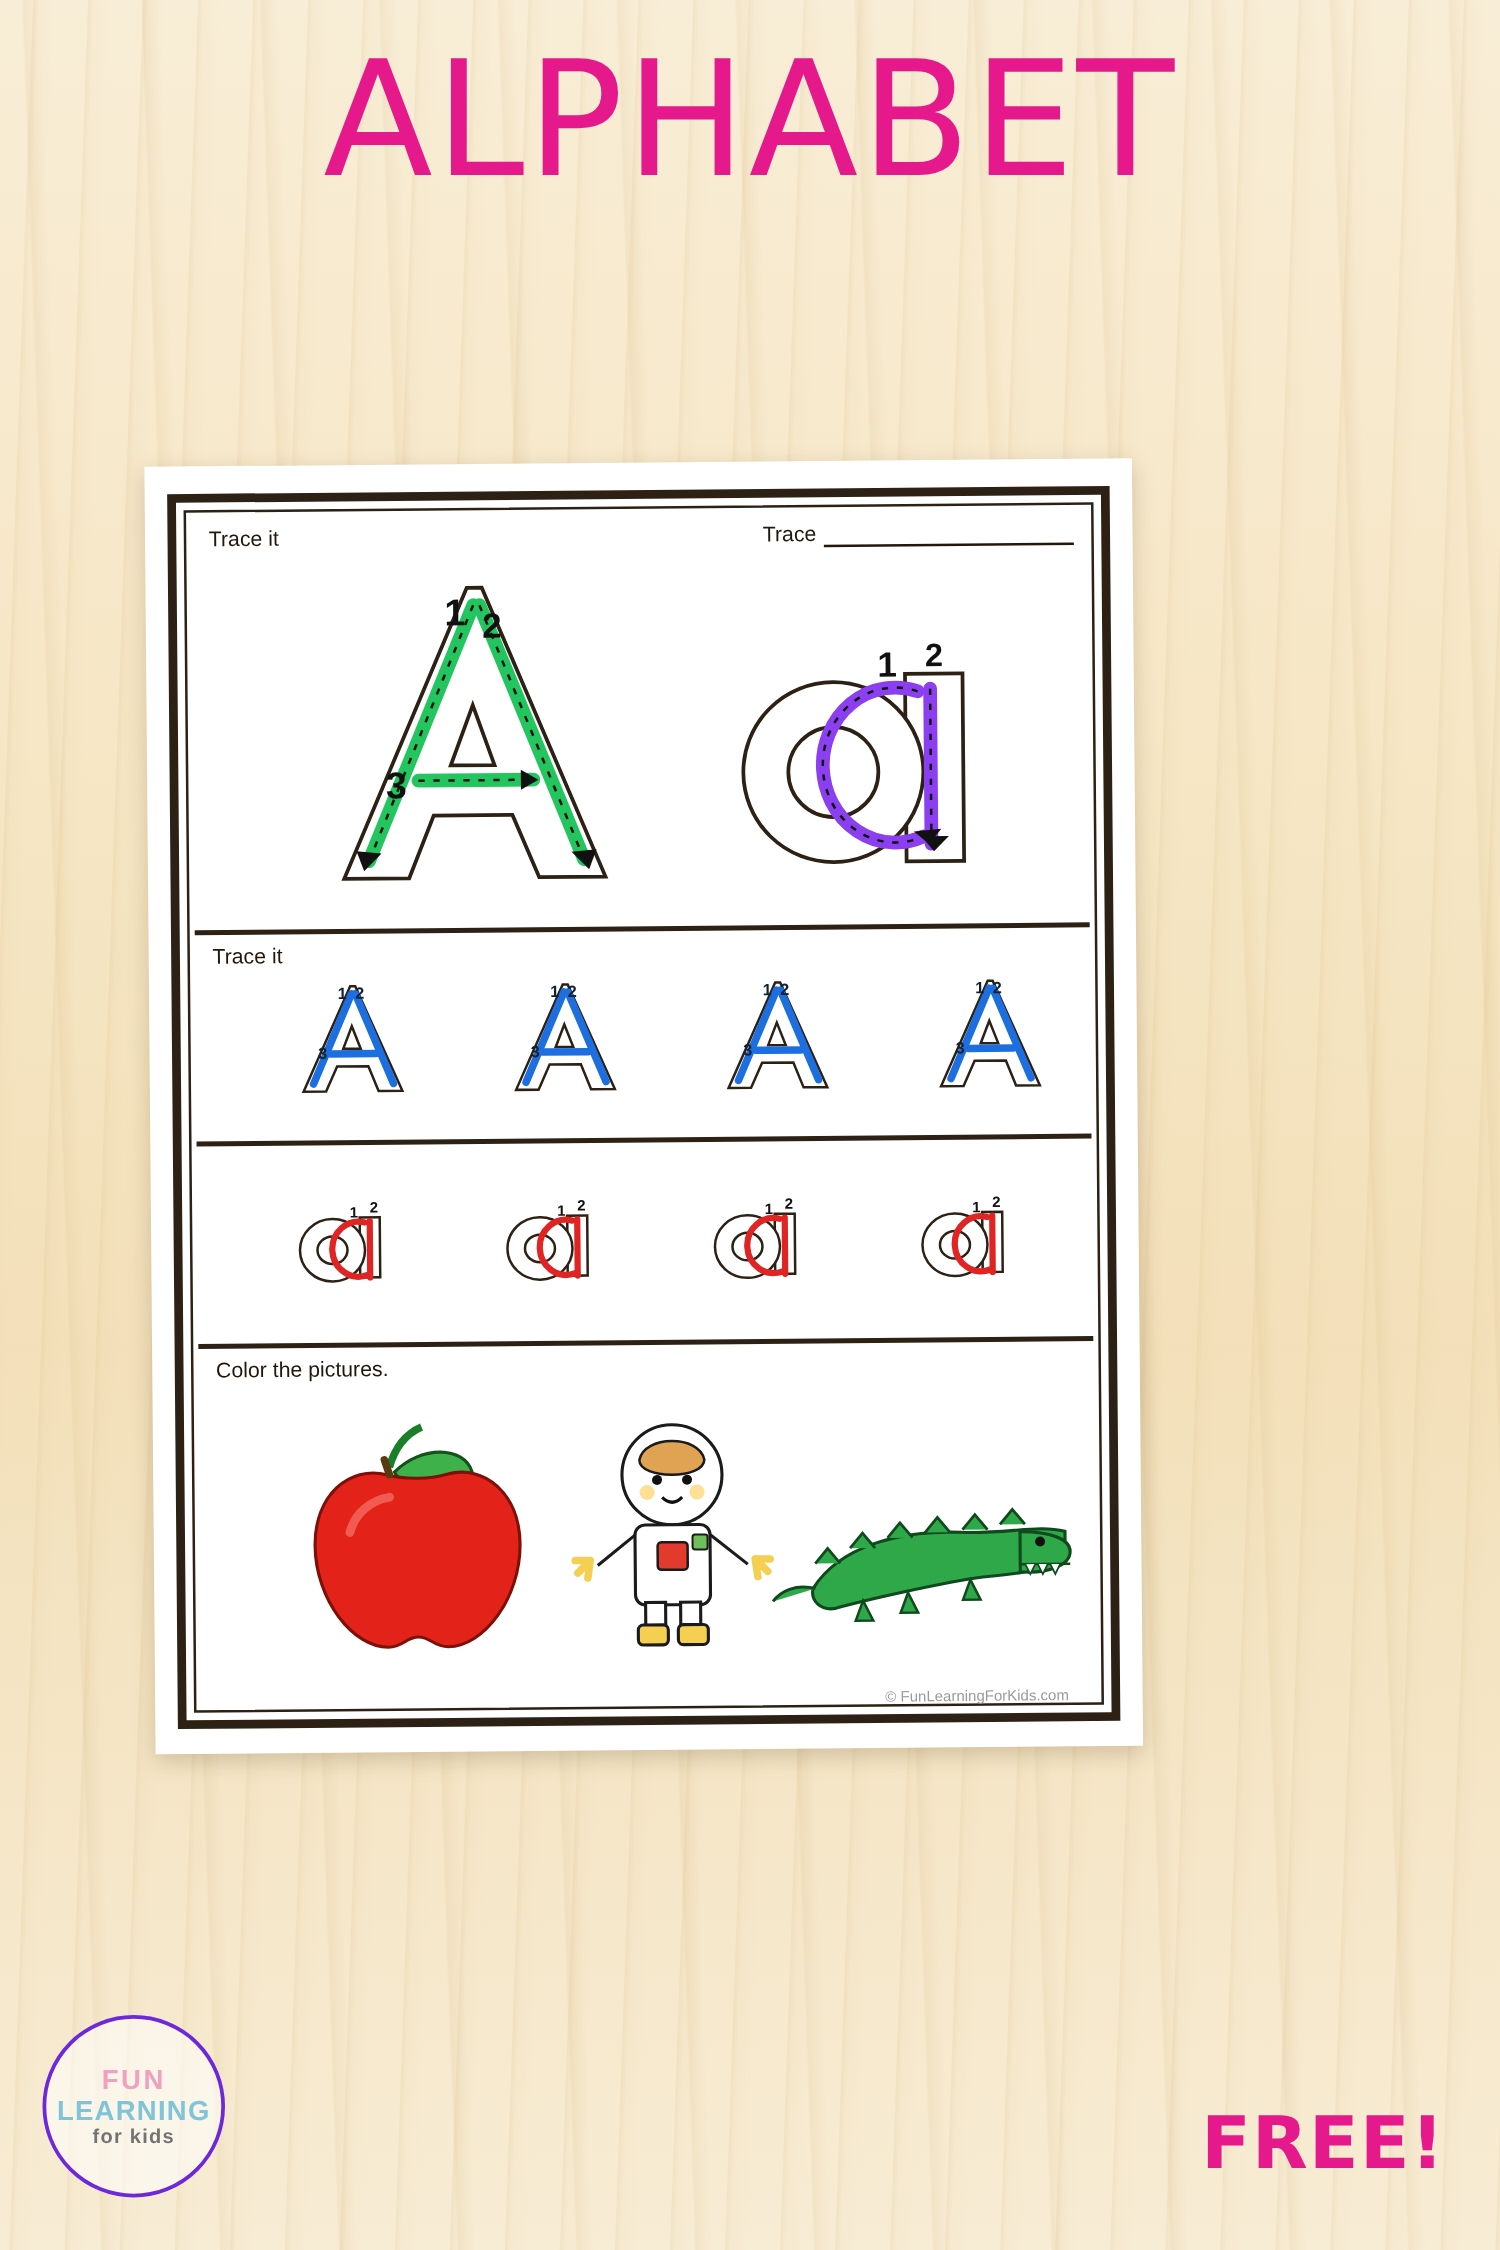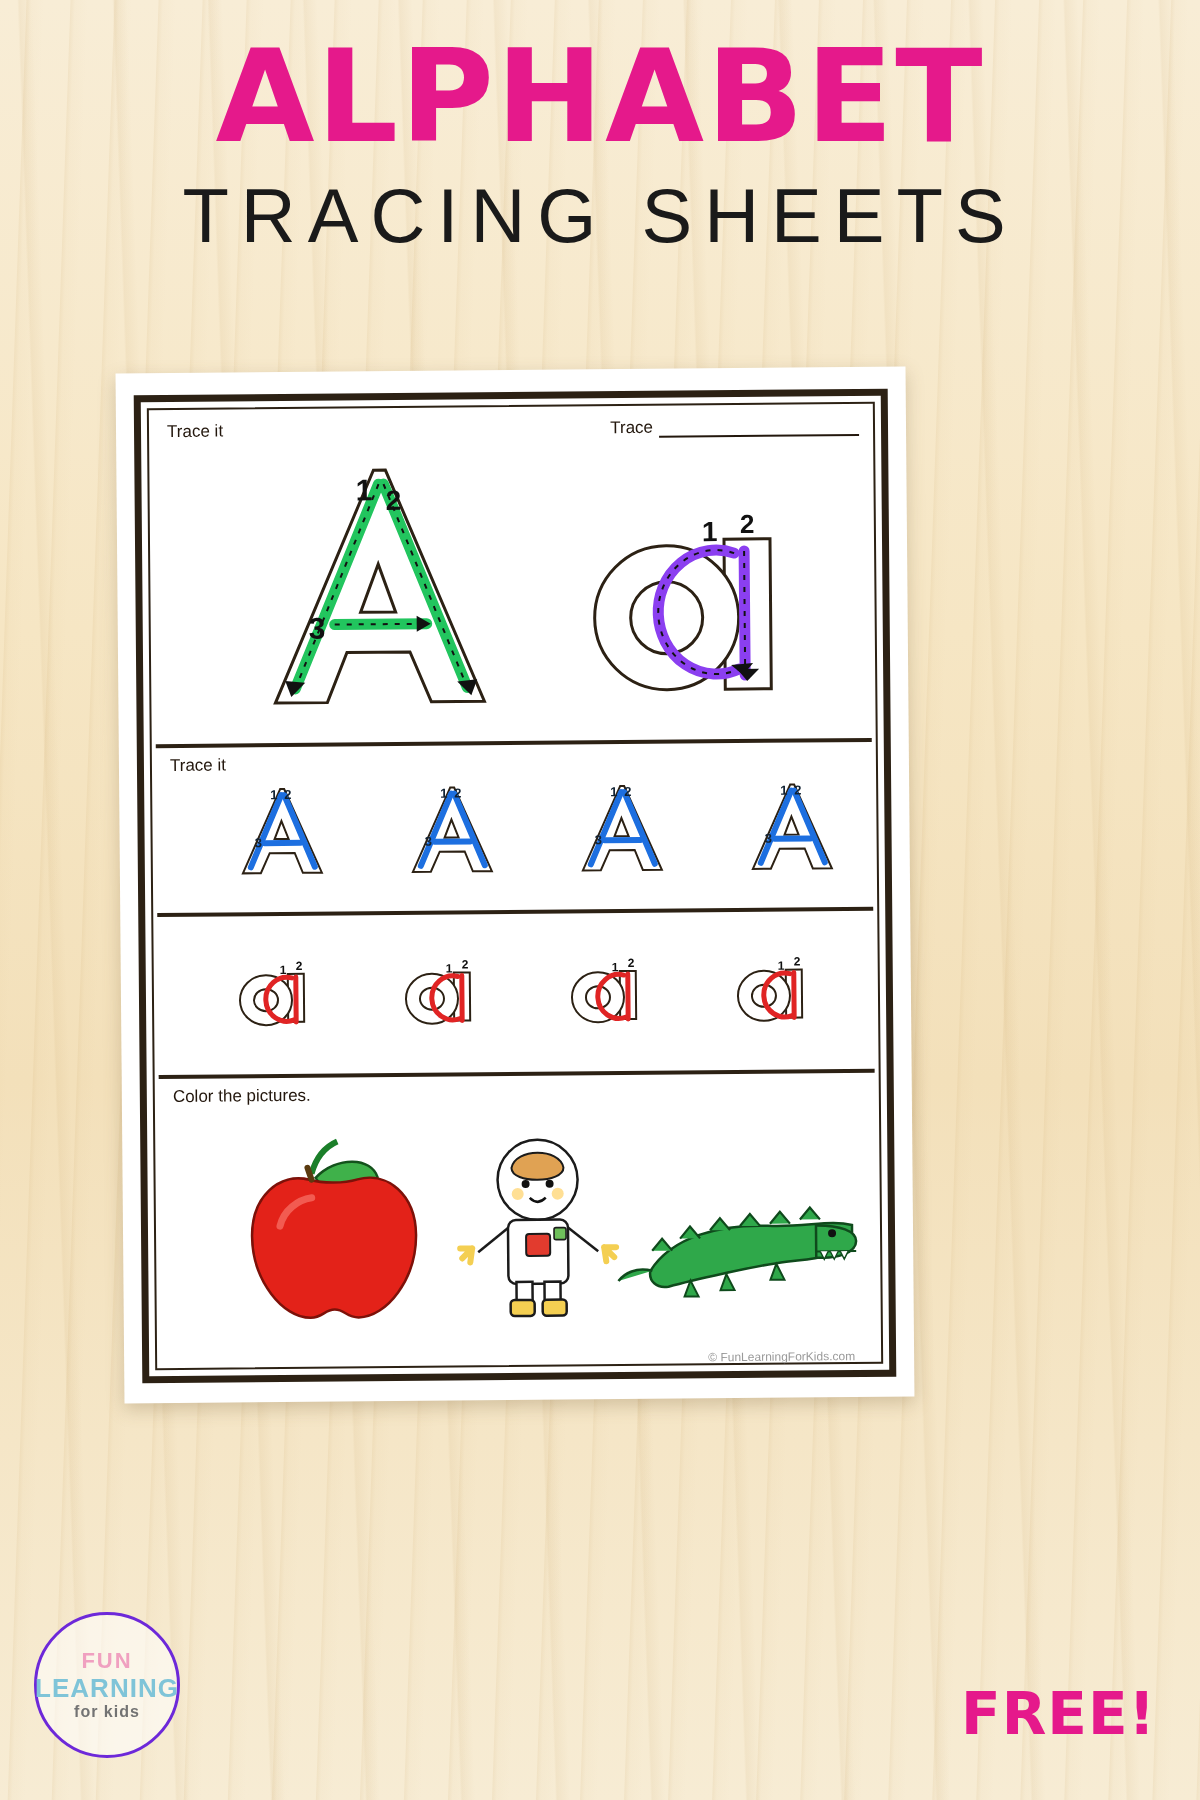"ALPHABET" .title-main { font-weight: bold -> normal }
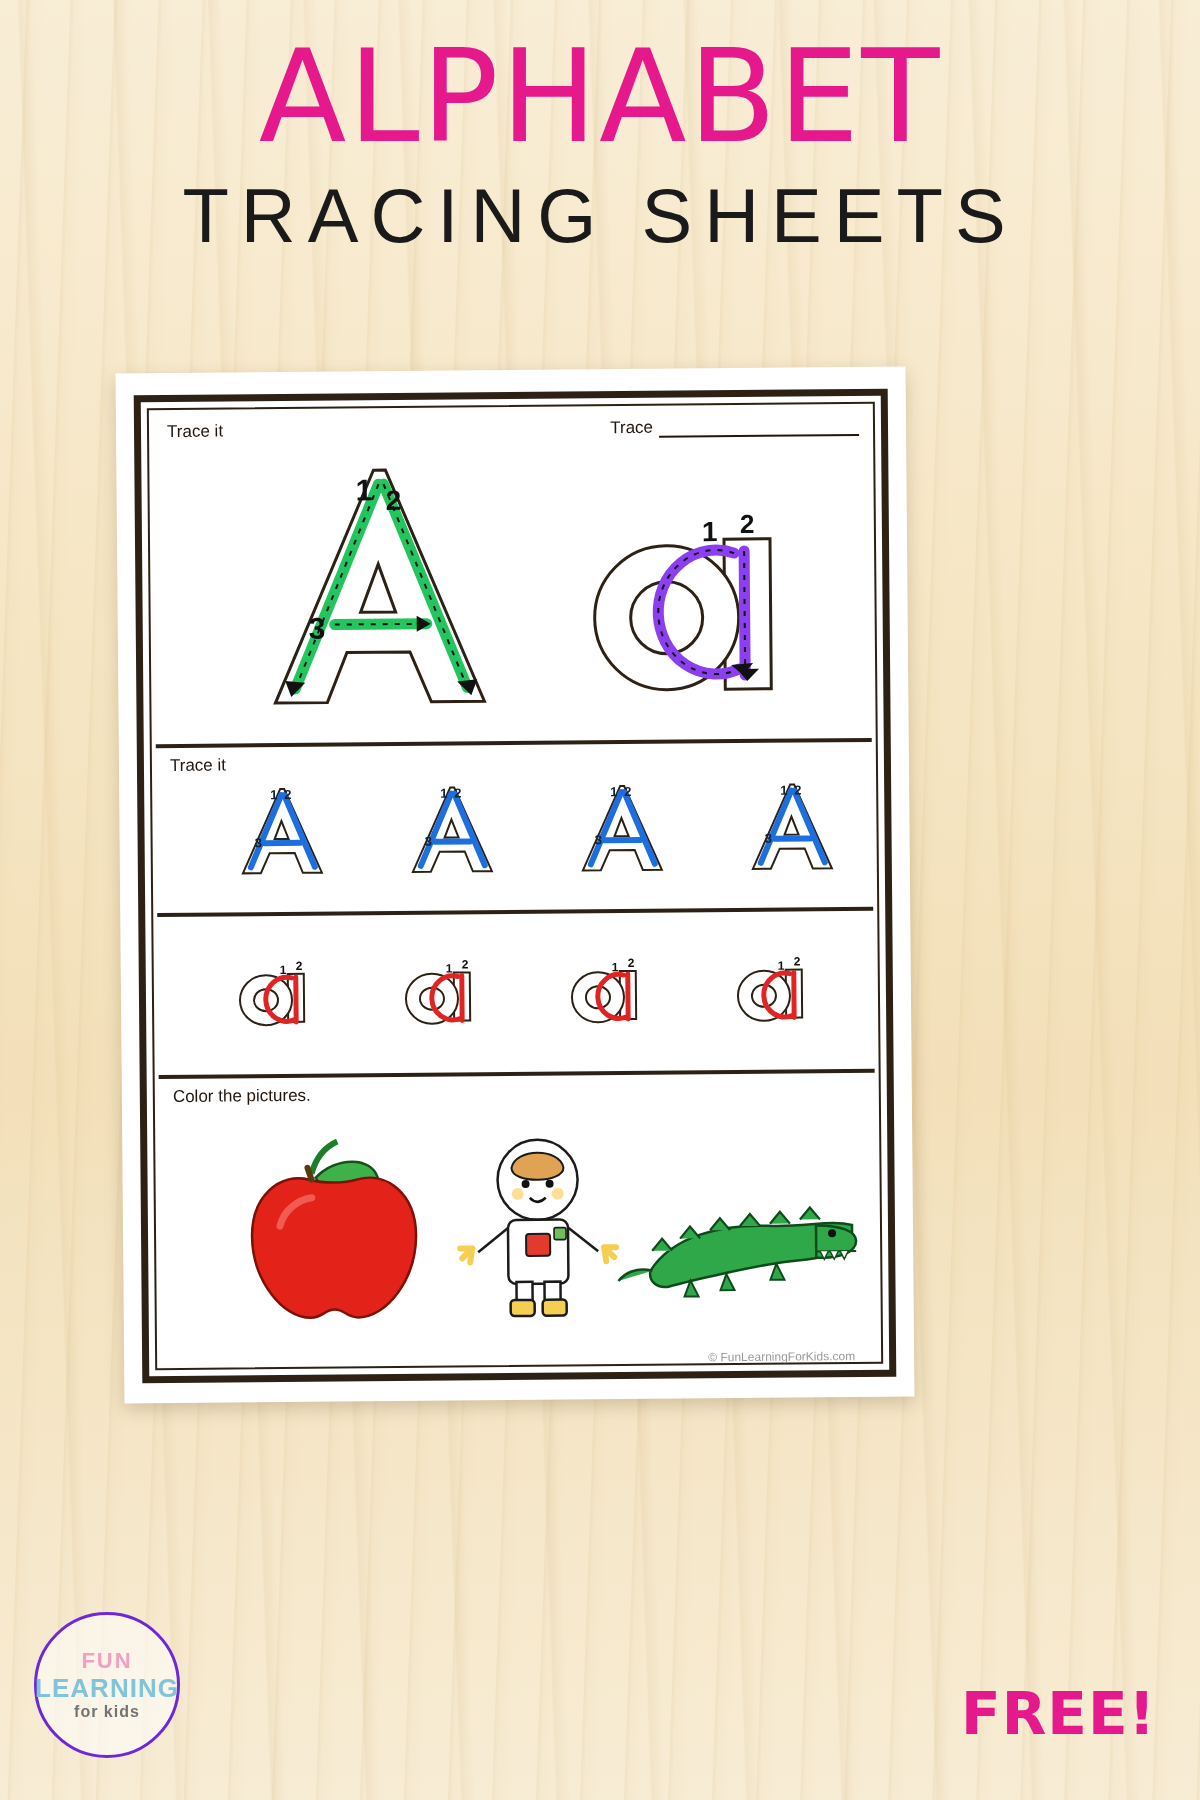"TRACING SHEETS" h2.title-sub { html: <h2>TRACING SHEETS</h2> -> none }
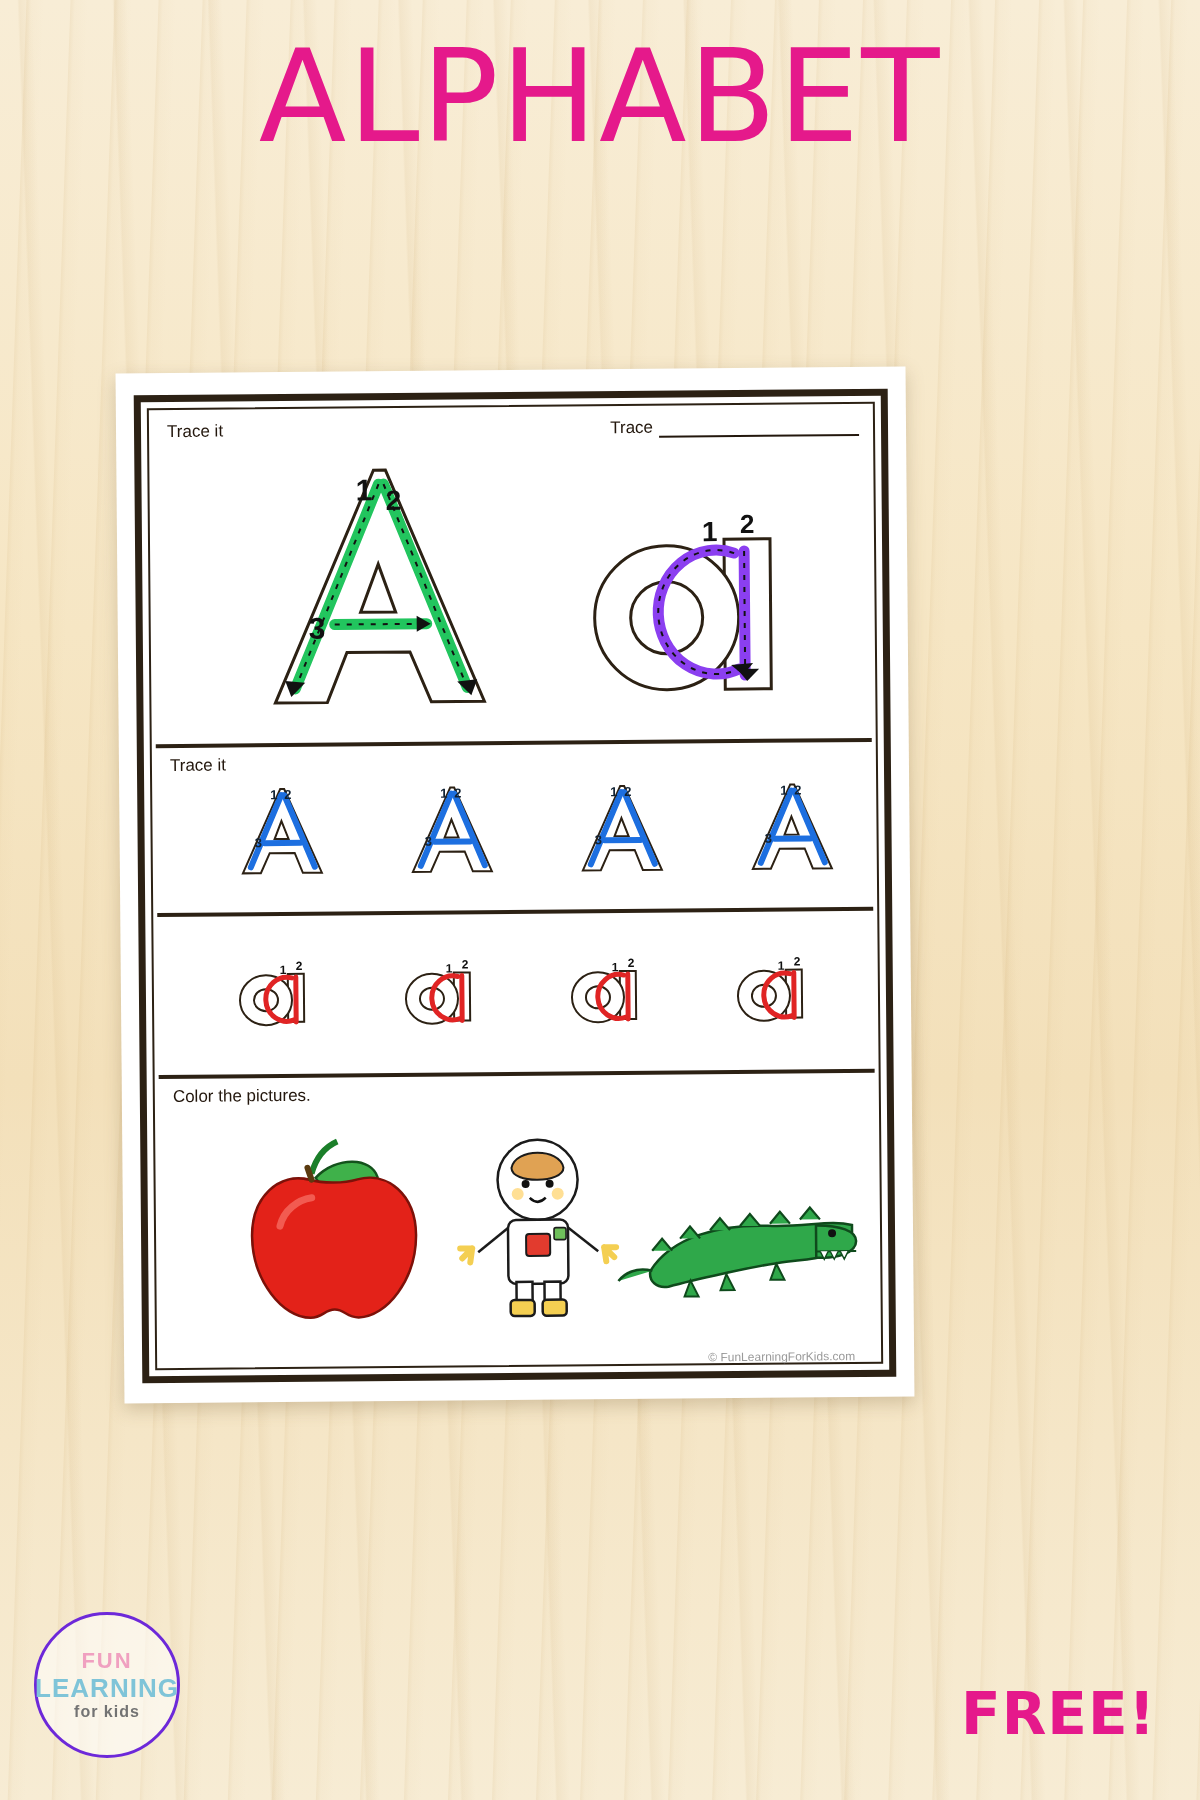"LEARNING" .logo .l2 { font-size: 26px -> 22px }
